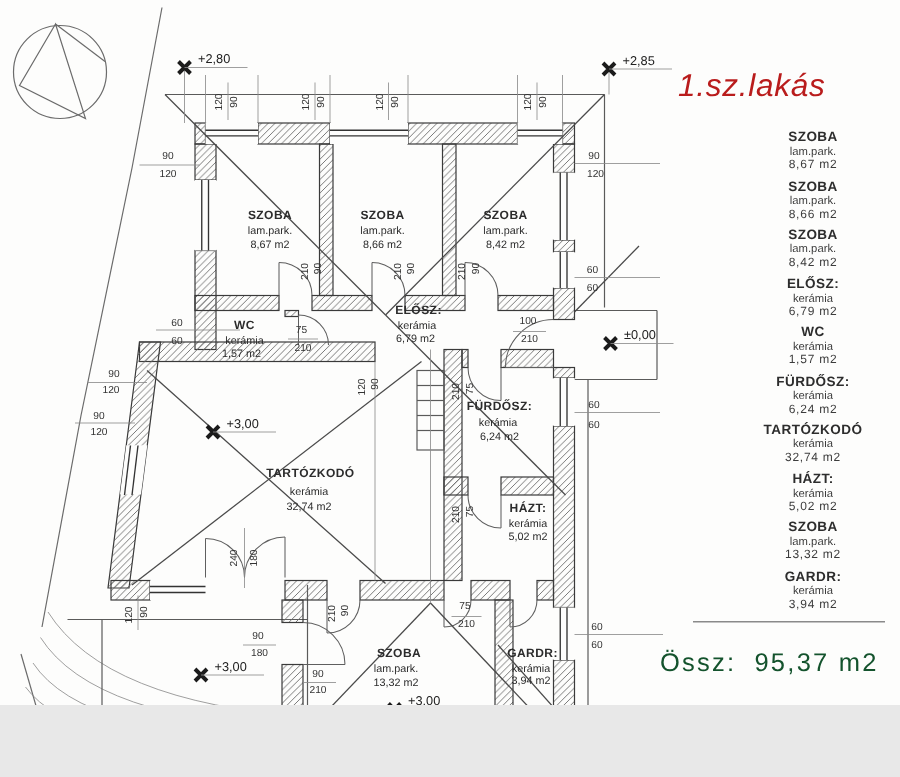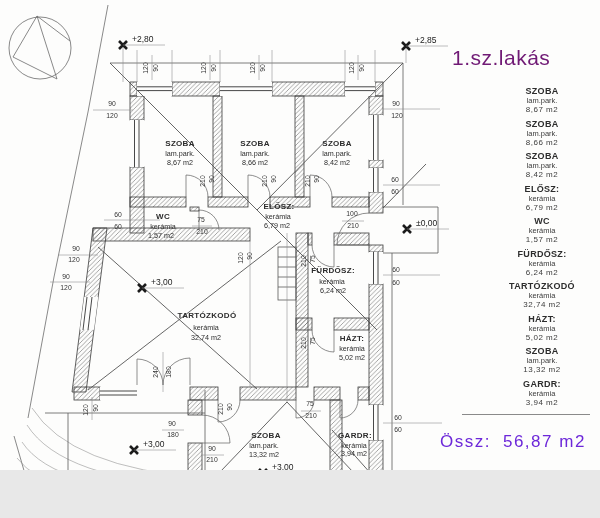"1.sz.lakás" .legend .title { color: #701a75 -> #b91c1c; font-style: none -> italic }
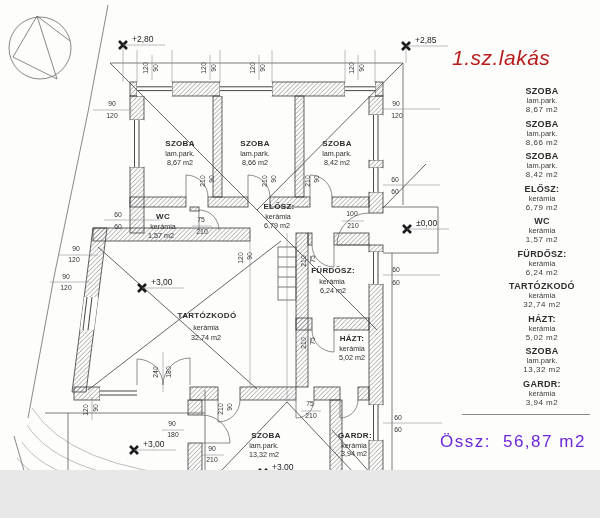"Össz:" .total { color: #6d28d9 -> #14532d }
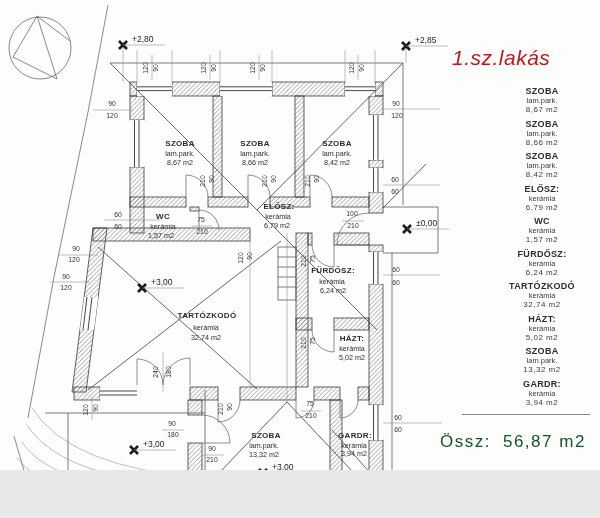"56,87 m2" span { text: 56,87 -> 95,37 }
